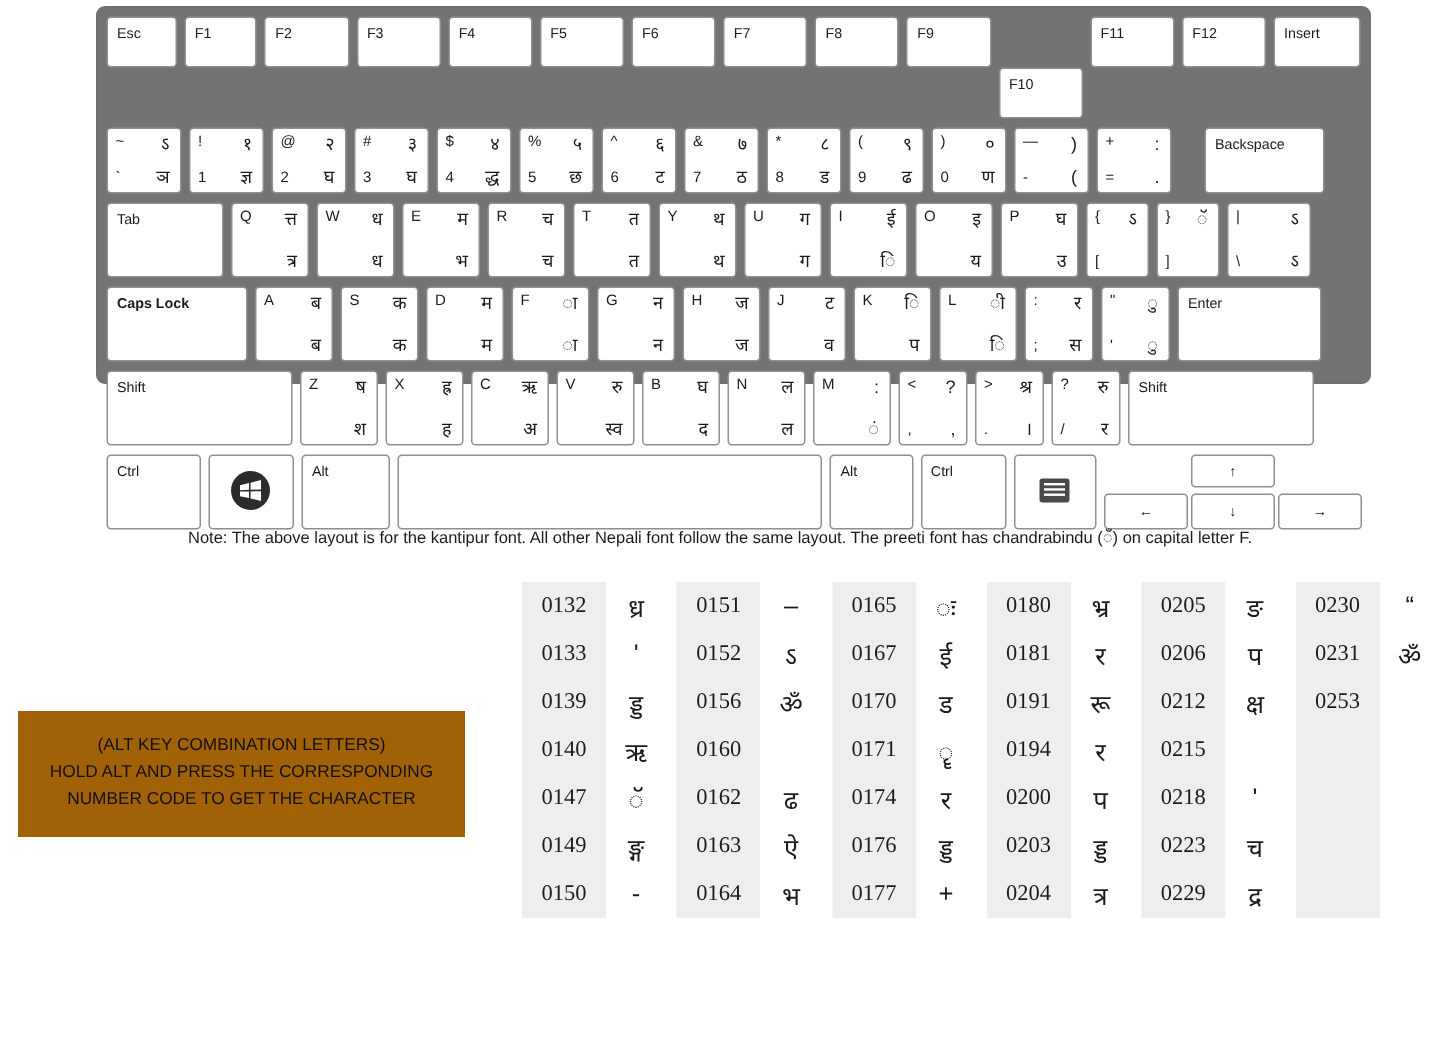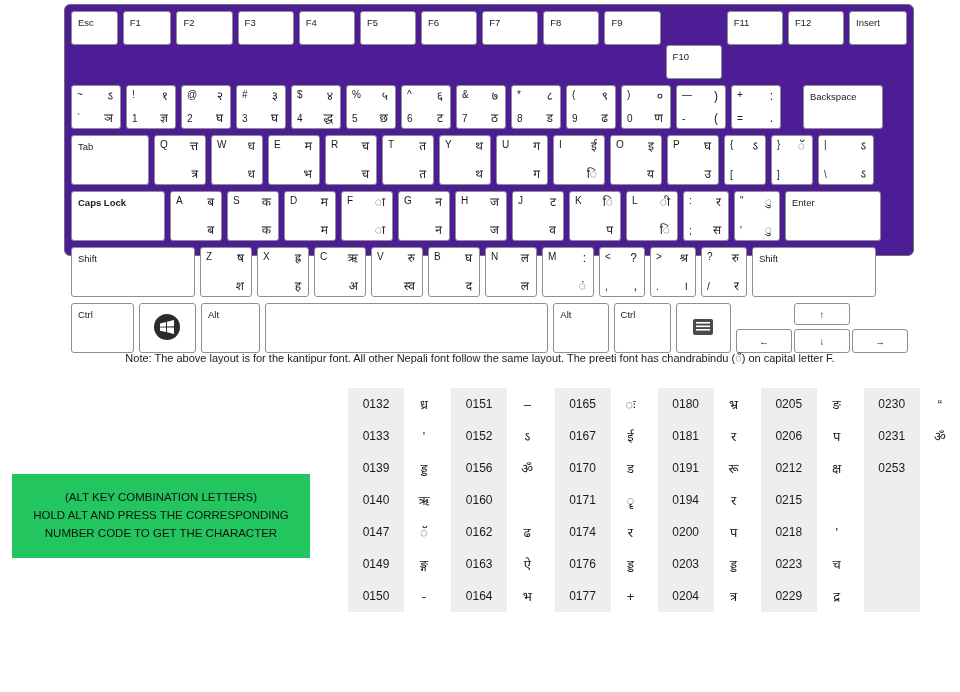"Esc" #keyboard-panel { background: #4c1d95 -> #737373 }
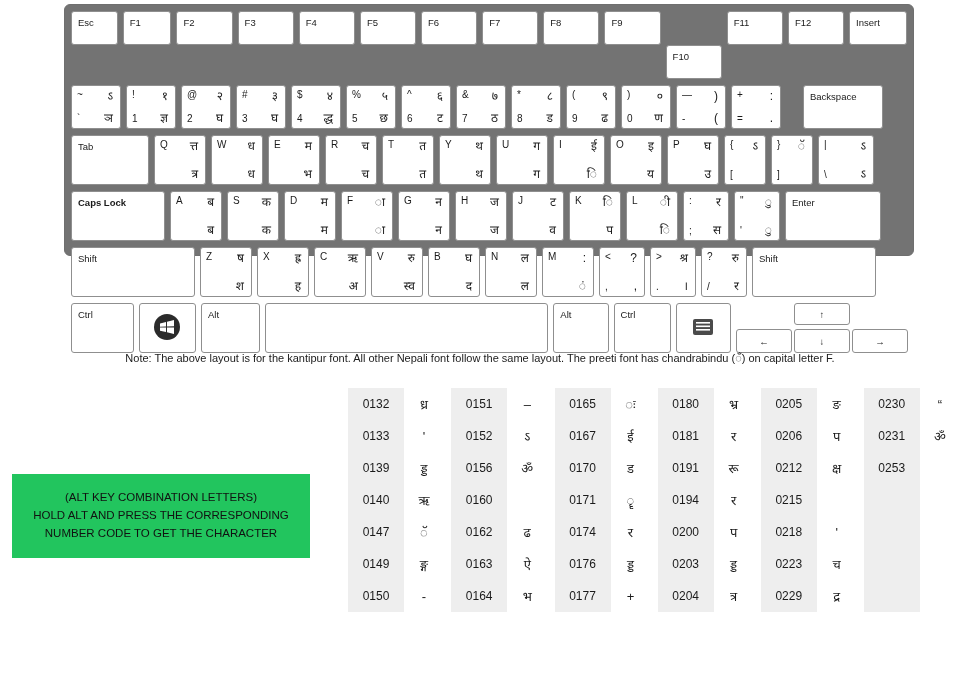"0132" #code-table td.code { font-family: none -> Liberation Serif, serif; font-size: 12px -> 15px }
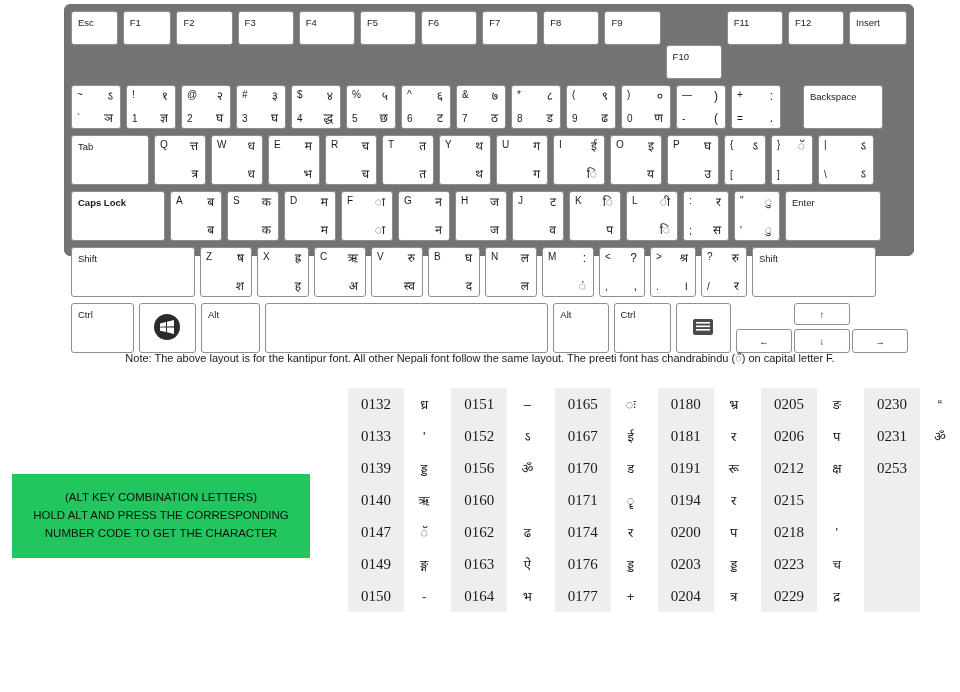"ध्र" #code-table td.ch { font-size: 13px -> 17px }
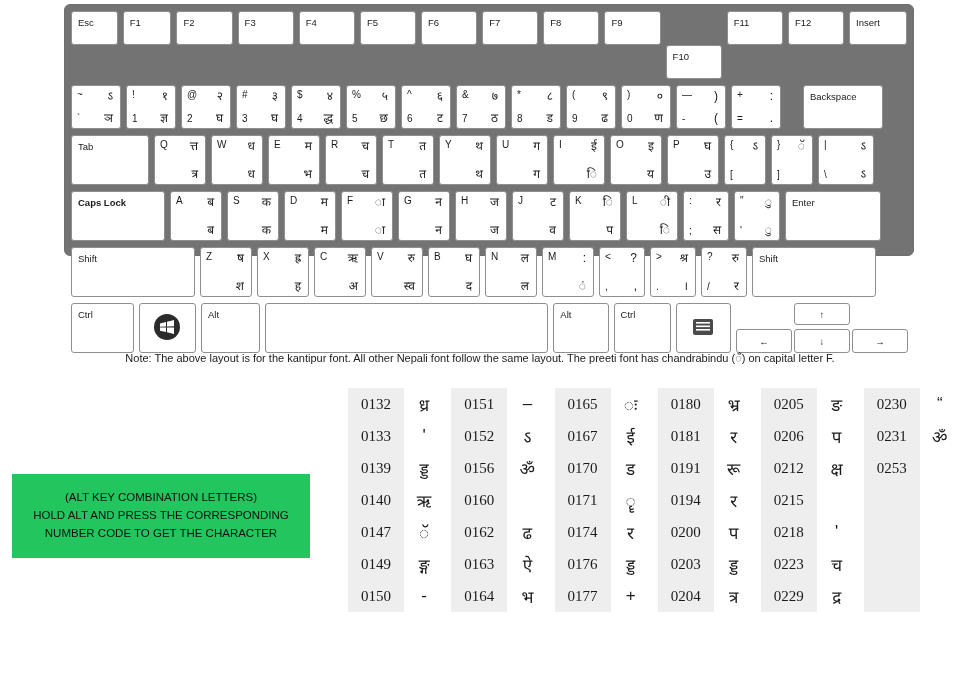"(ALT KEY COMBINATION LETTERS)" #alt-note { background: #22c55e -> #a16207 }
